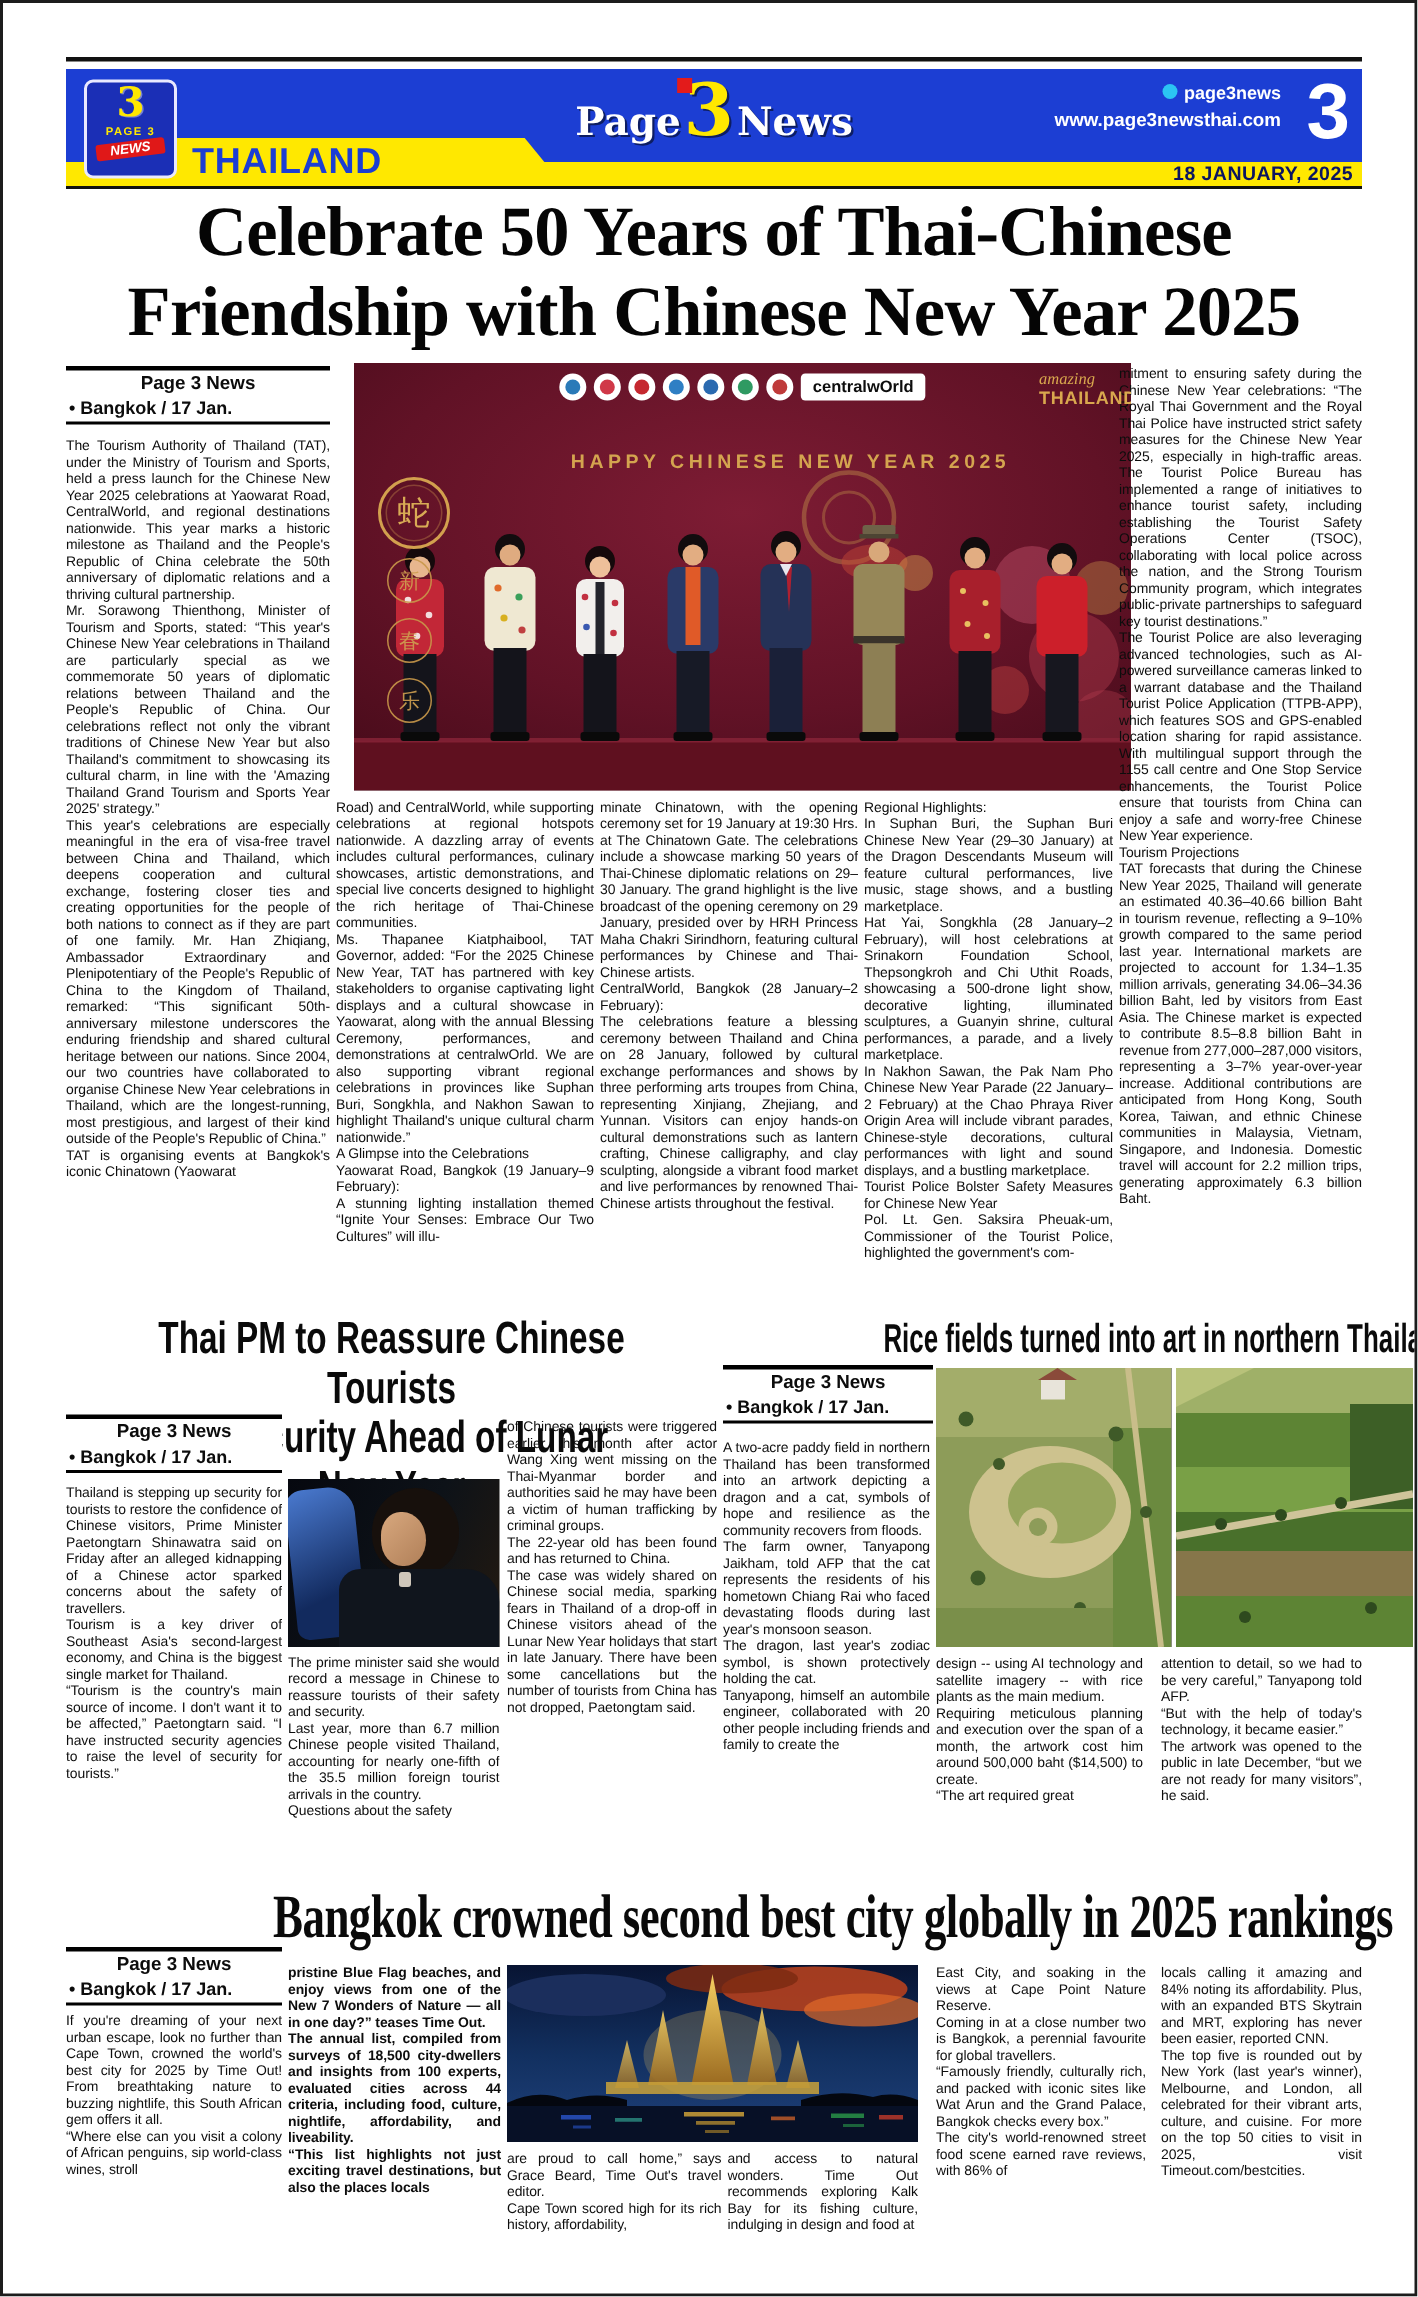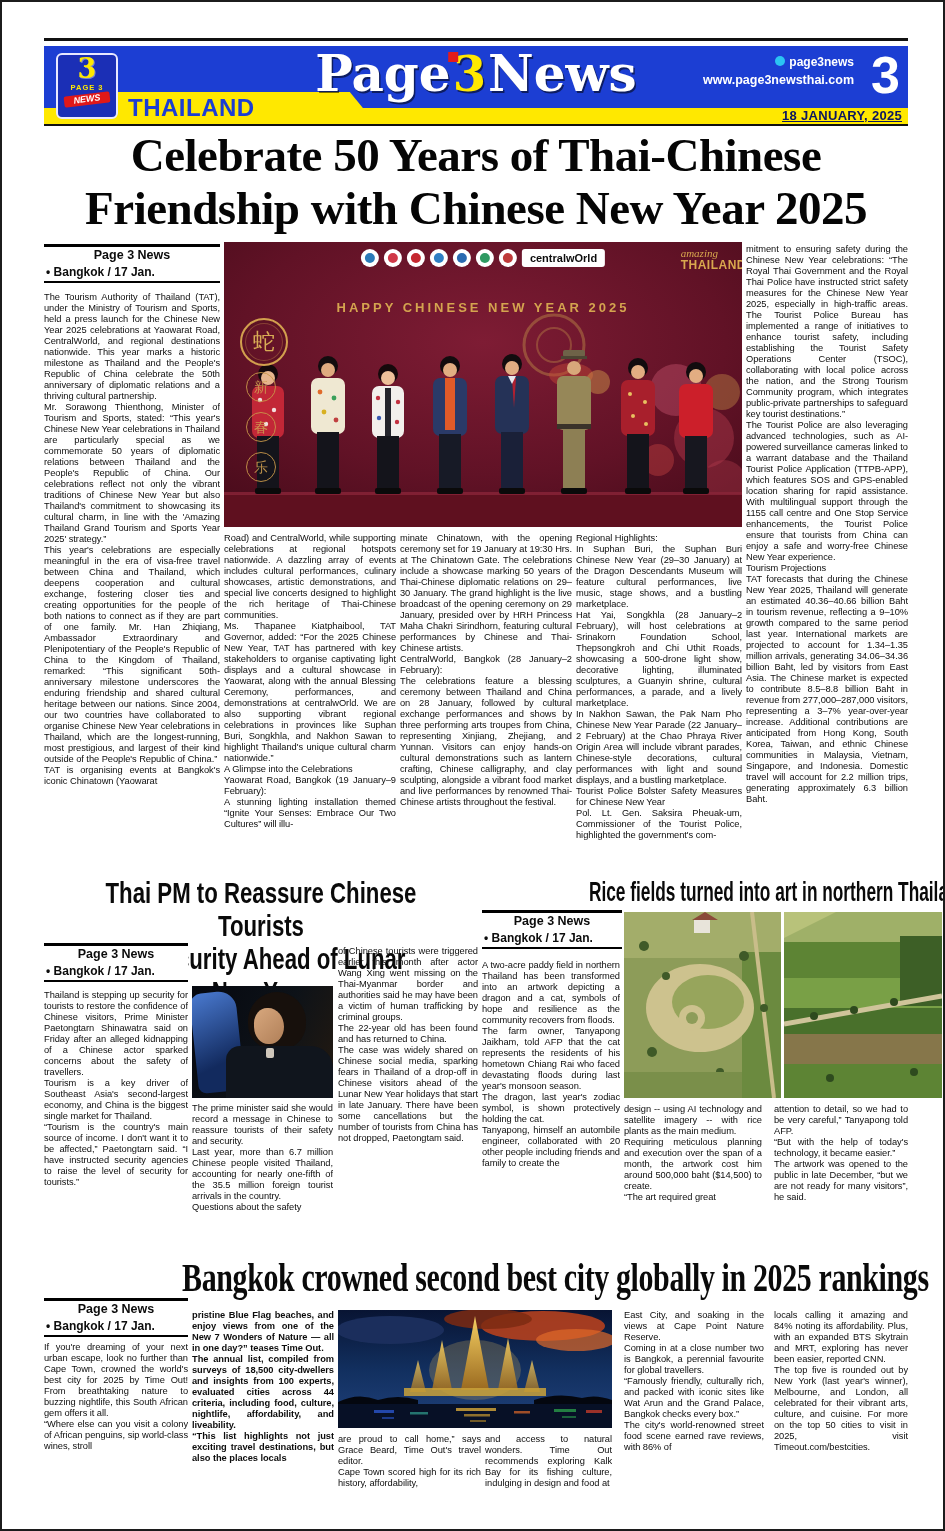"Page" .mast-title .mw { font-size: 50px -> 26px }
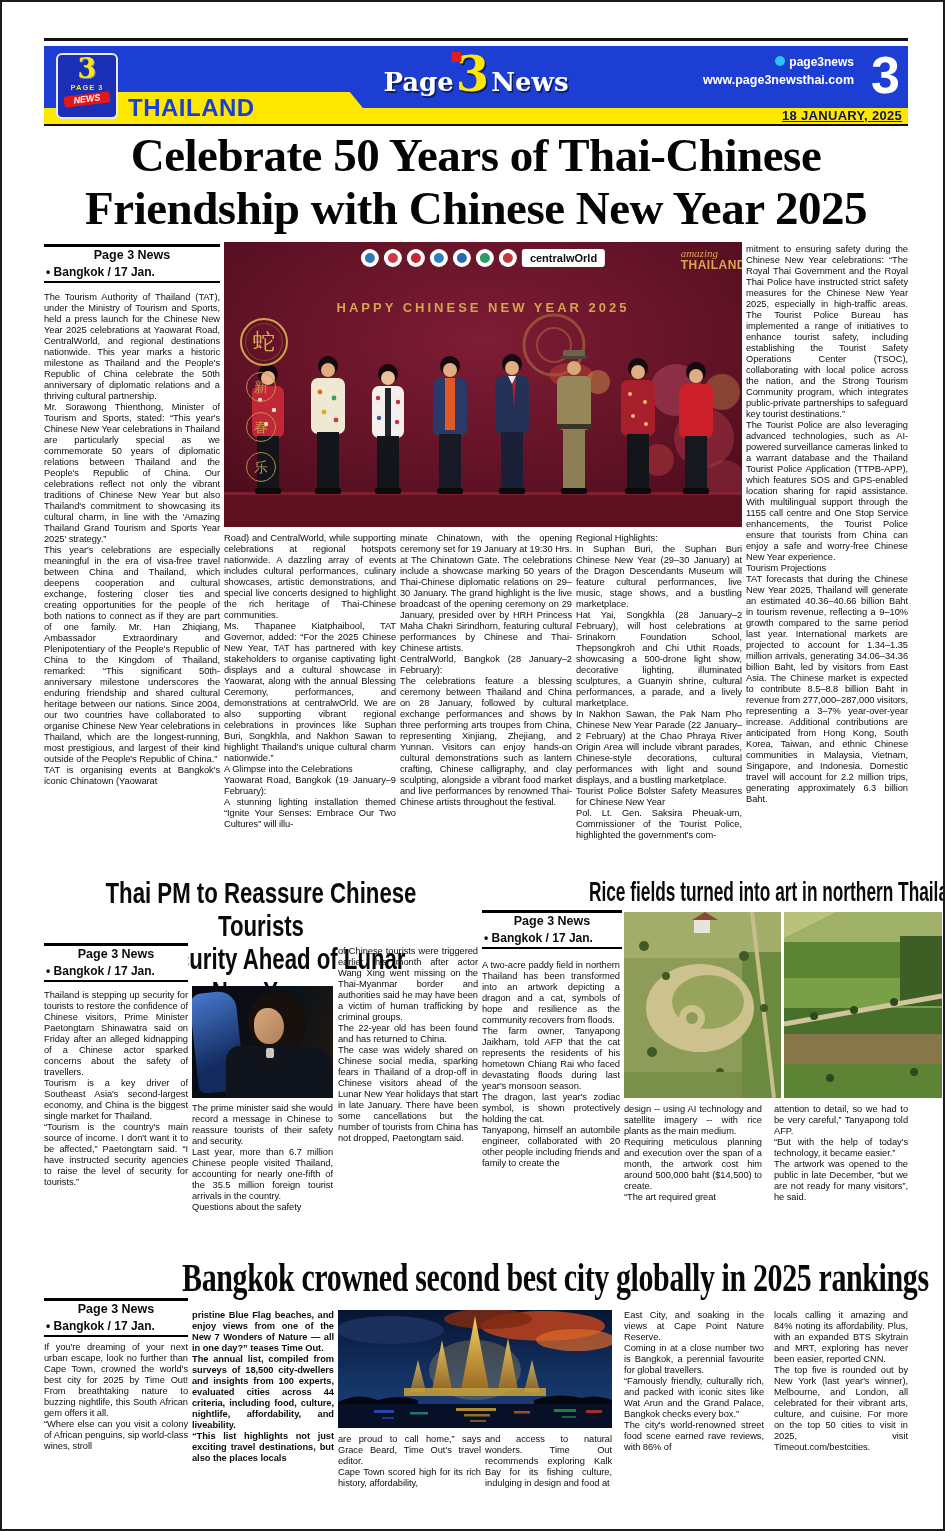"18 JANUARY, 2025" .date-txt { text-decoration: underline -> none }
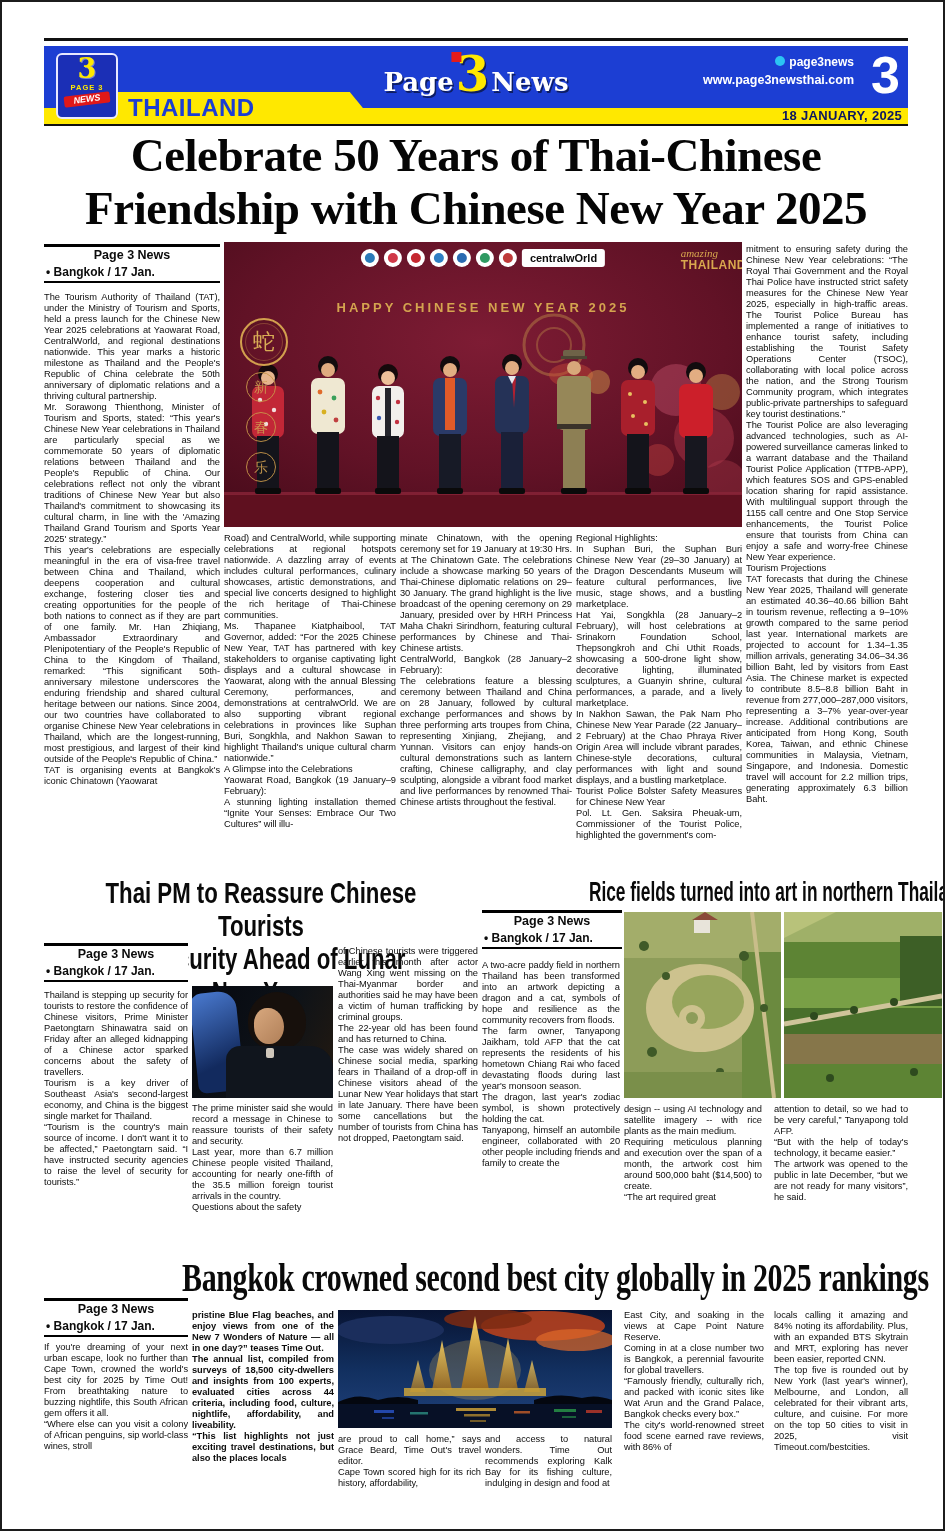"centralwOrld" .ph-main { margin-left: none -> 12px }
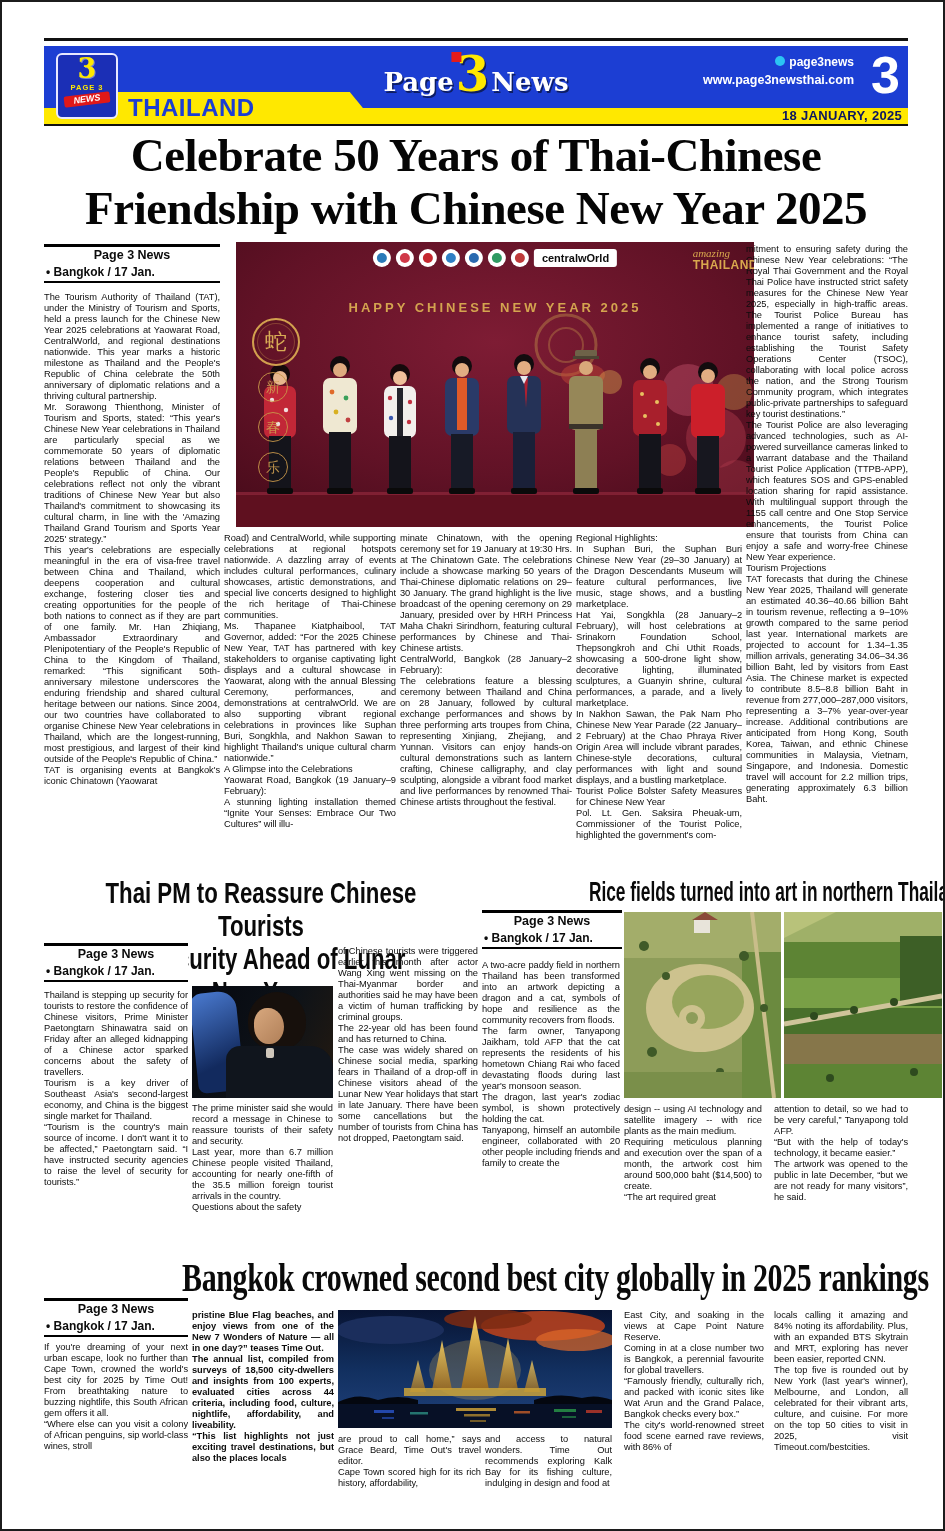"HAPPY CHINESE NEW YEAR 2025" .ph-en { padding-left: none -> 32px }
